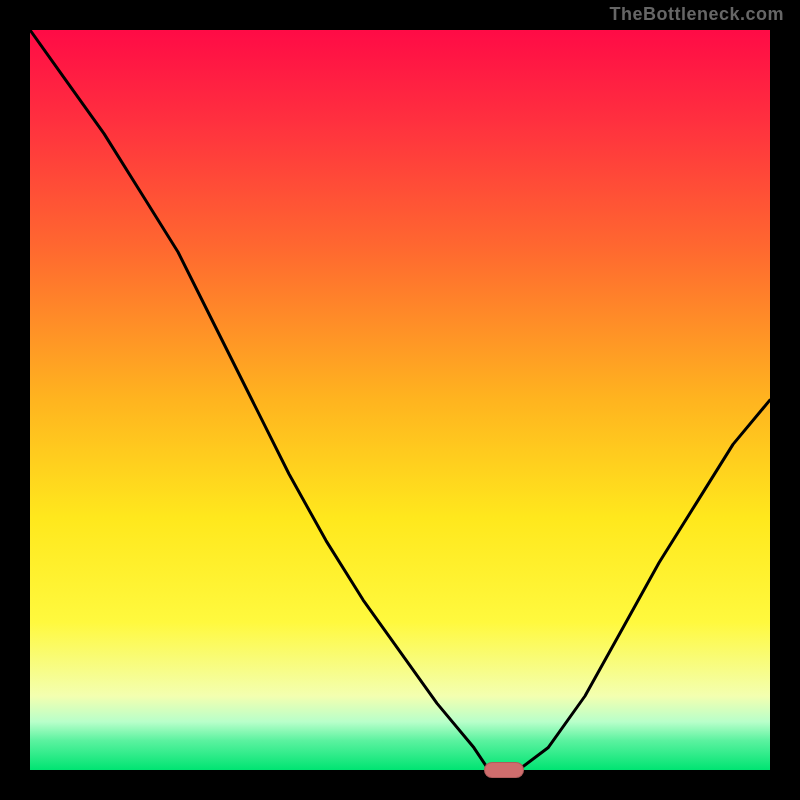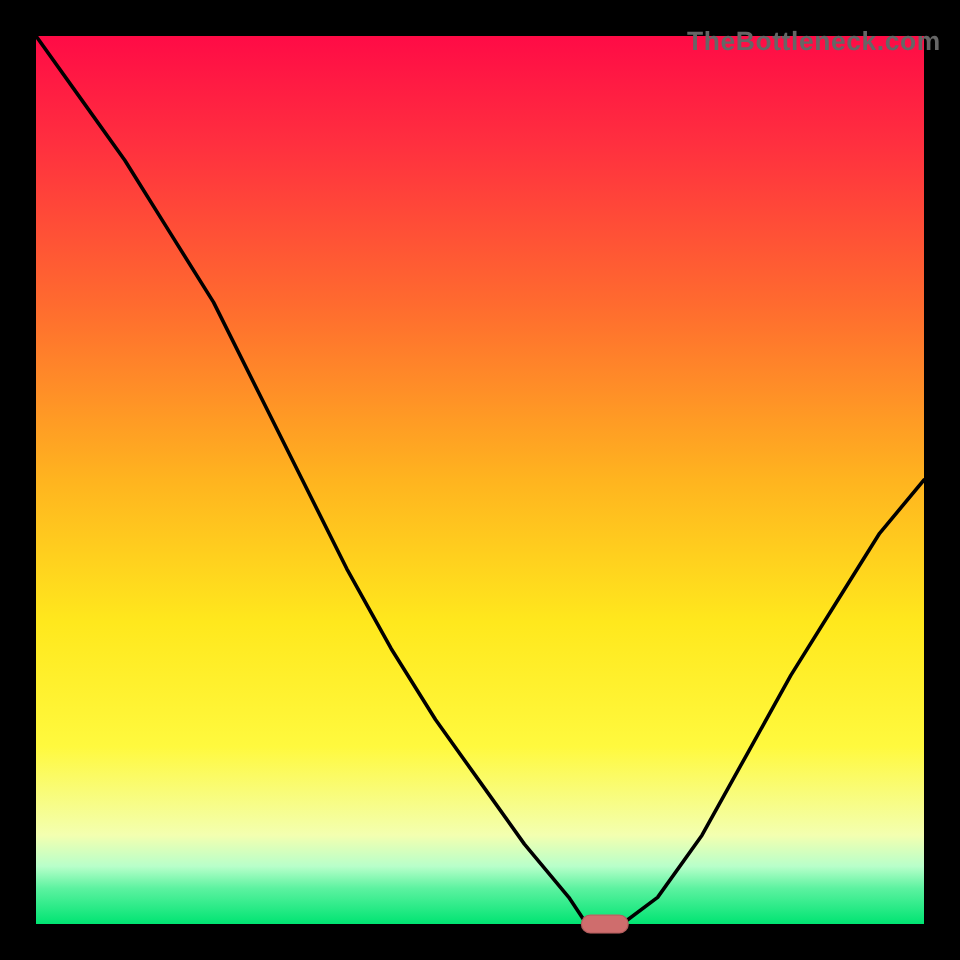"TheBottleneck.com" .watermark { font-size: 22px -> 18px; top: 22px -> 4px }
